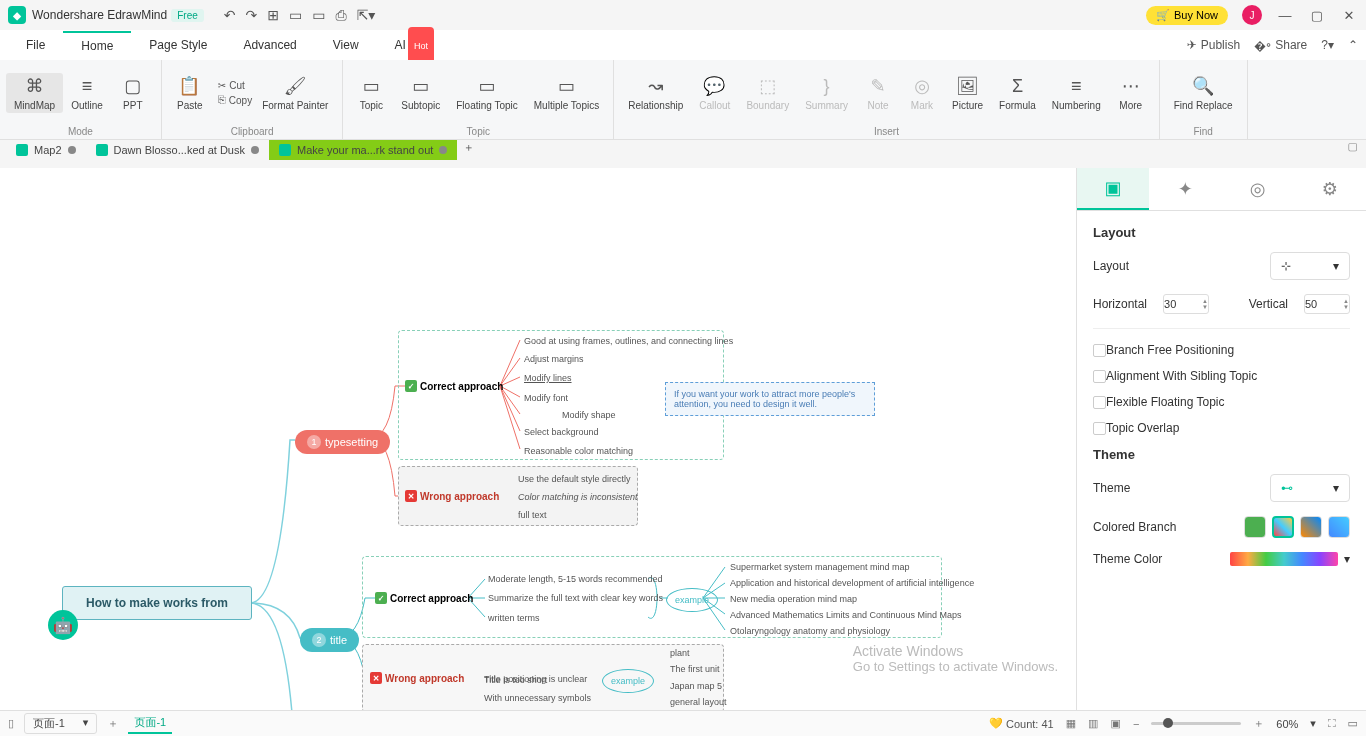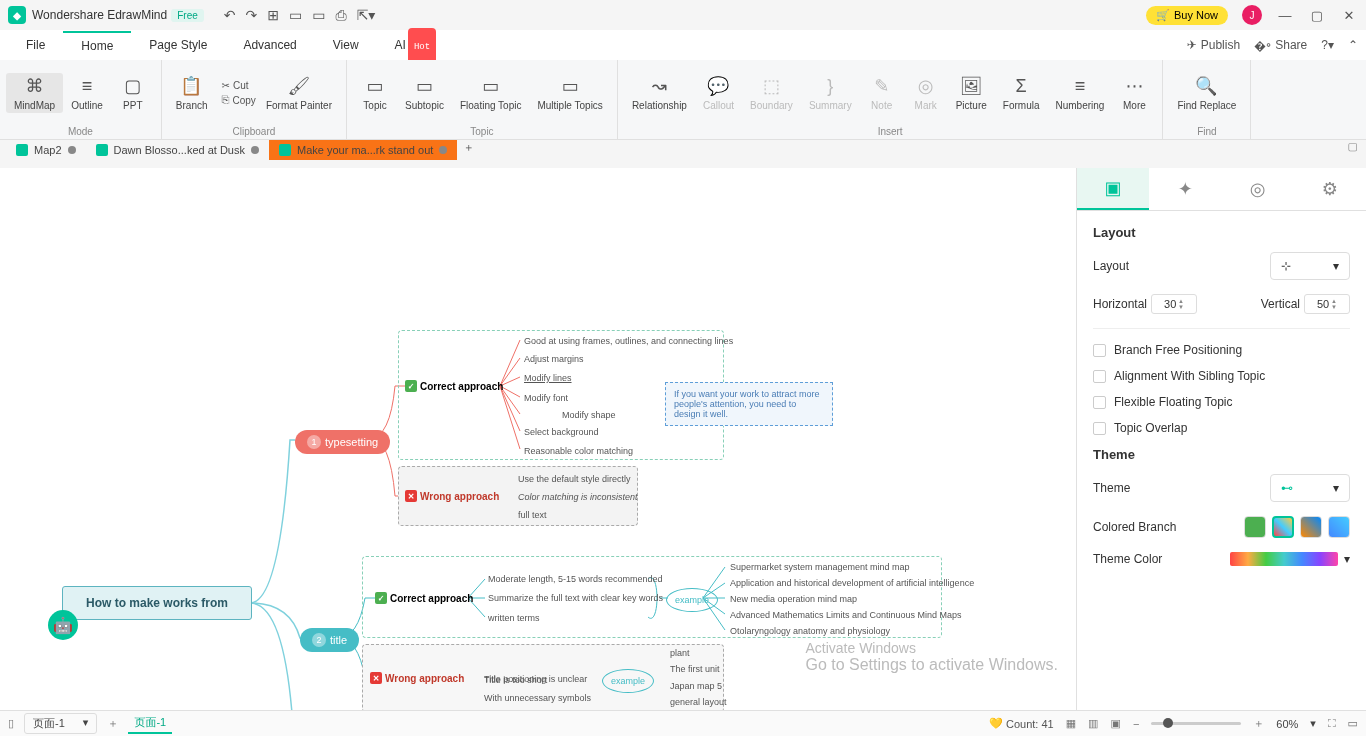"Hot" .ai-badge { font-family: Liberation Mono, monospace -> none }
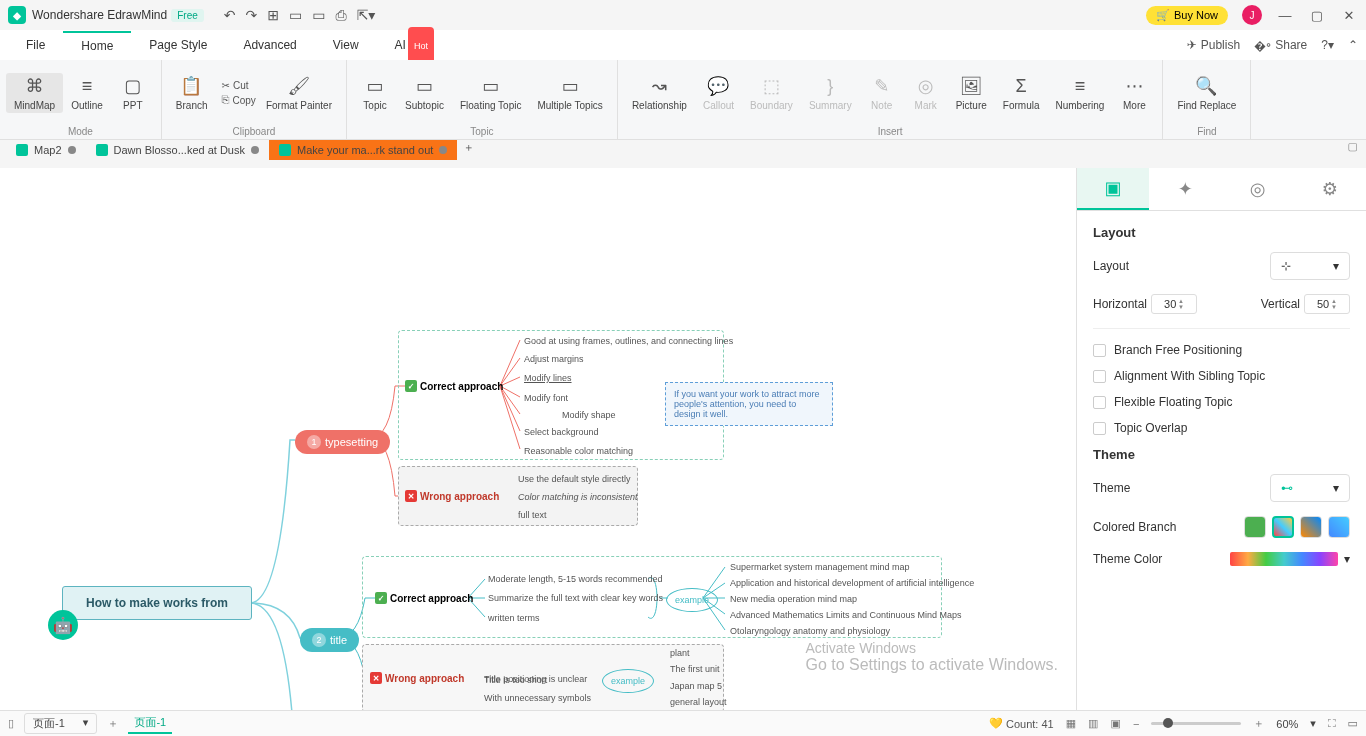"Branch" span { text: Branch -> Paste }
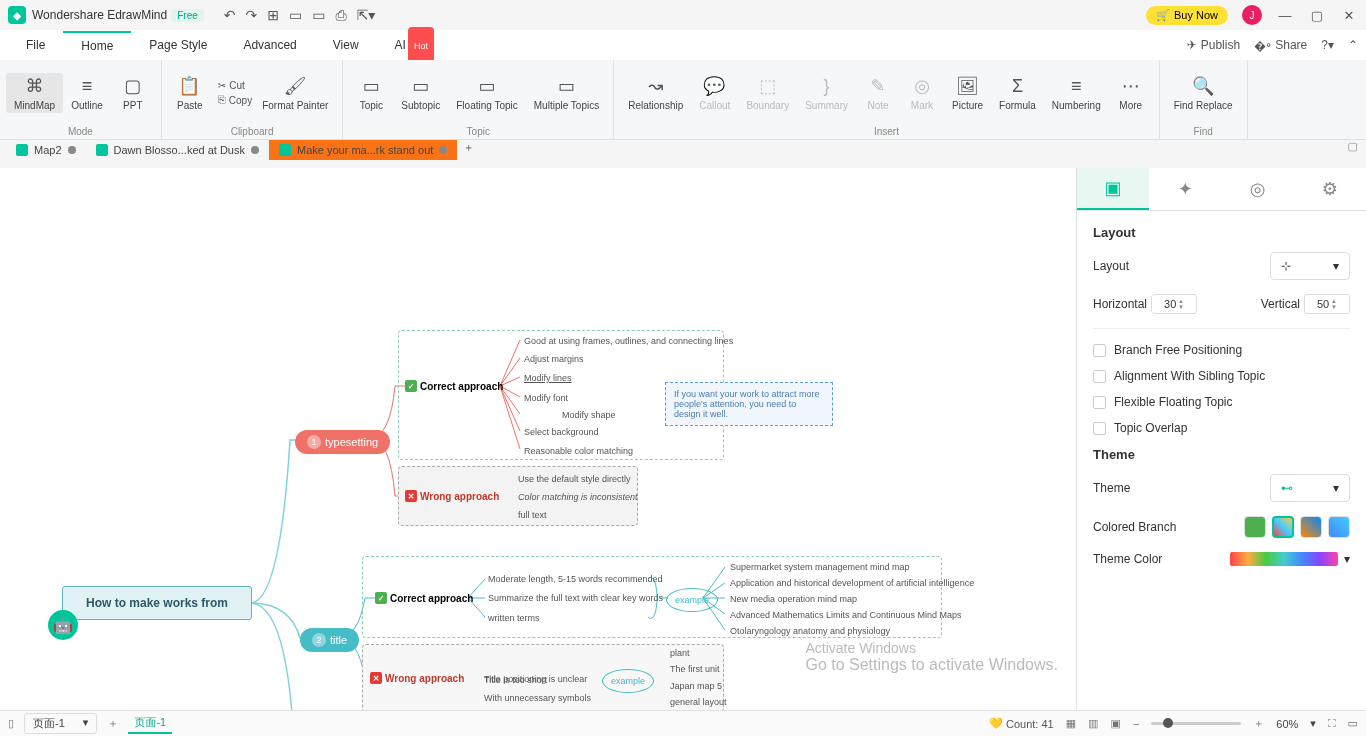"Make your ma...rk stand out" .doctab.active { background: #f97316 -> #84cc16 }
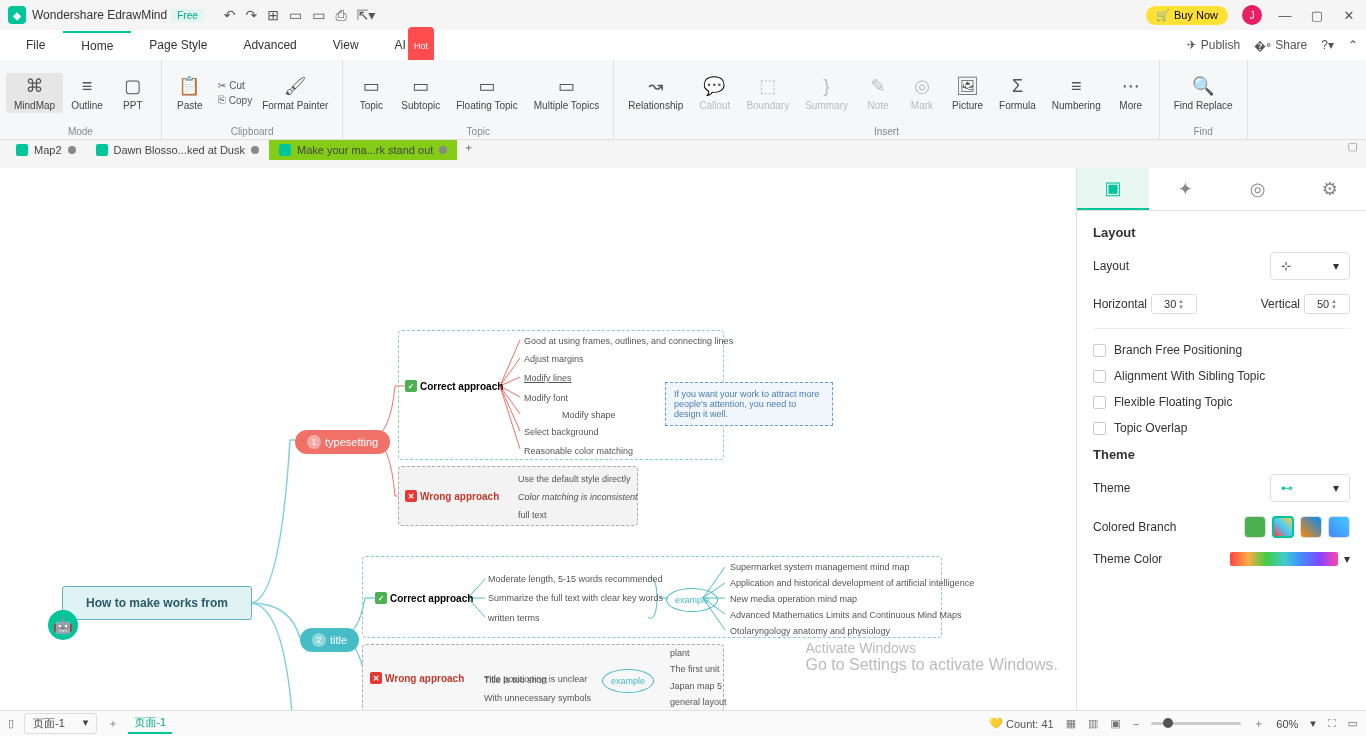"Horizontal" .sp-spin { gap: 4px -> 16px }
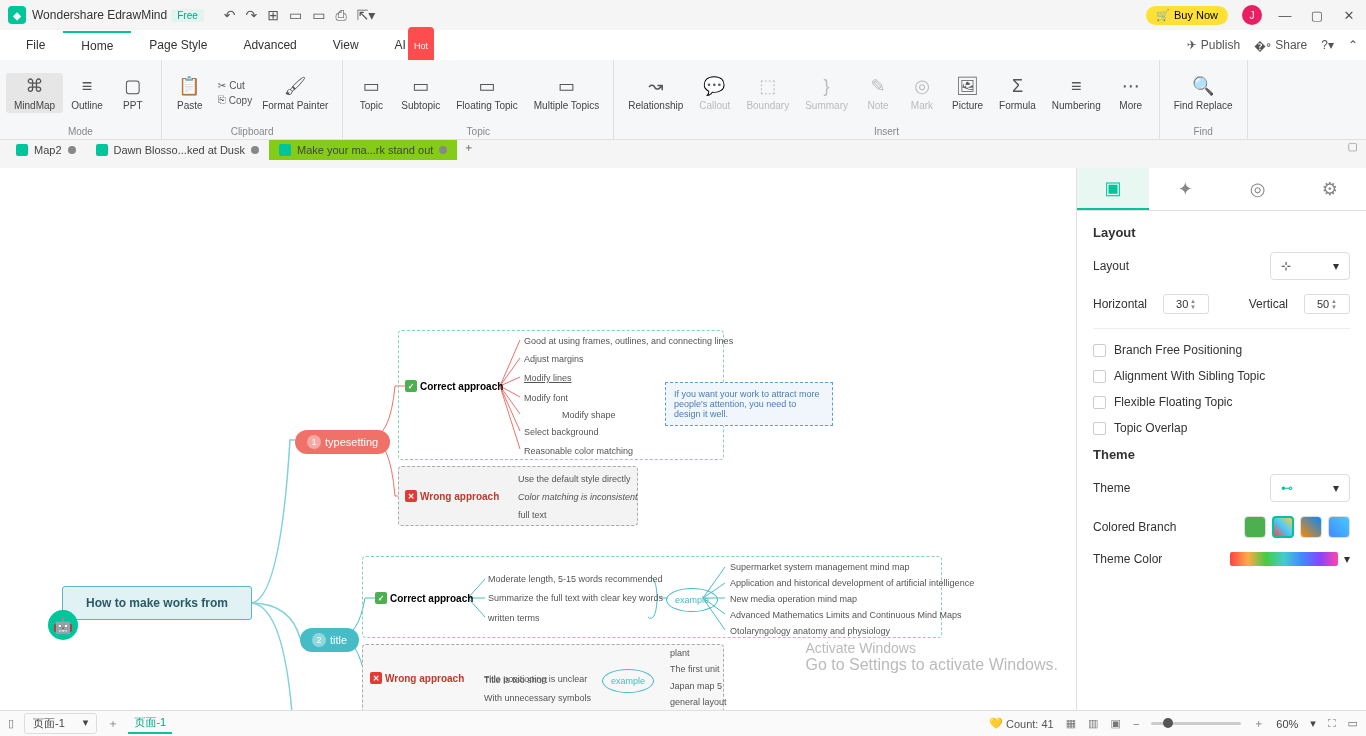"30" .spin-input { padding: 3px 12px -> 3px 0 }
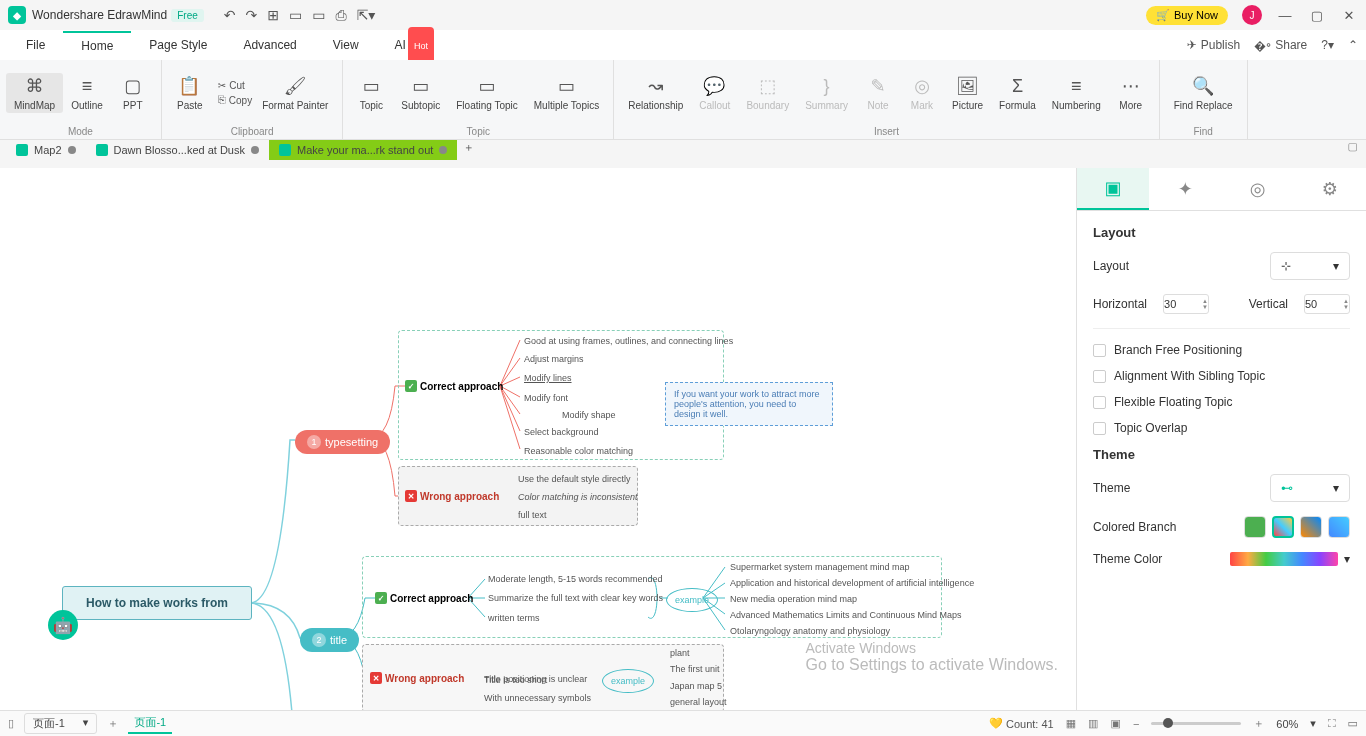"Branch Free Positioning" .sp-check { gap: 8px -> 0 }
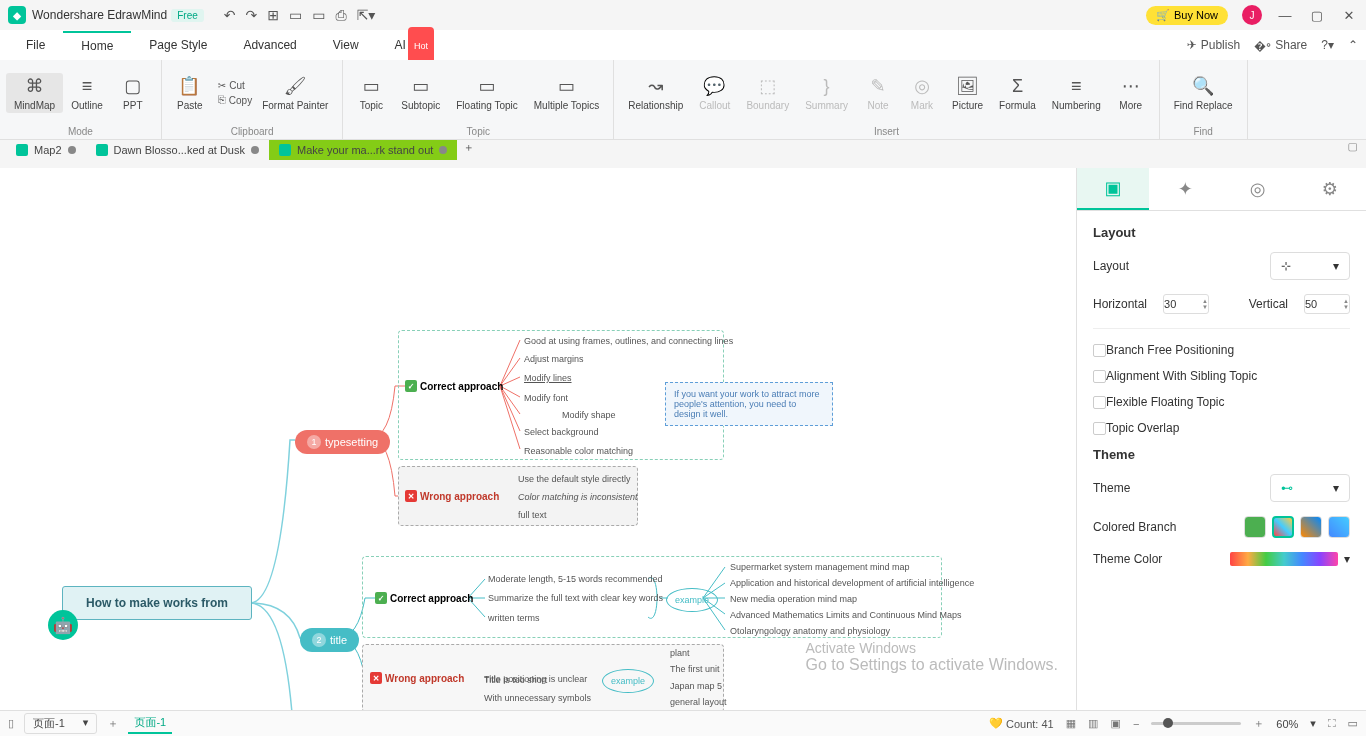"If you want your work" .callout { width: 168px -> 210px }
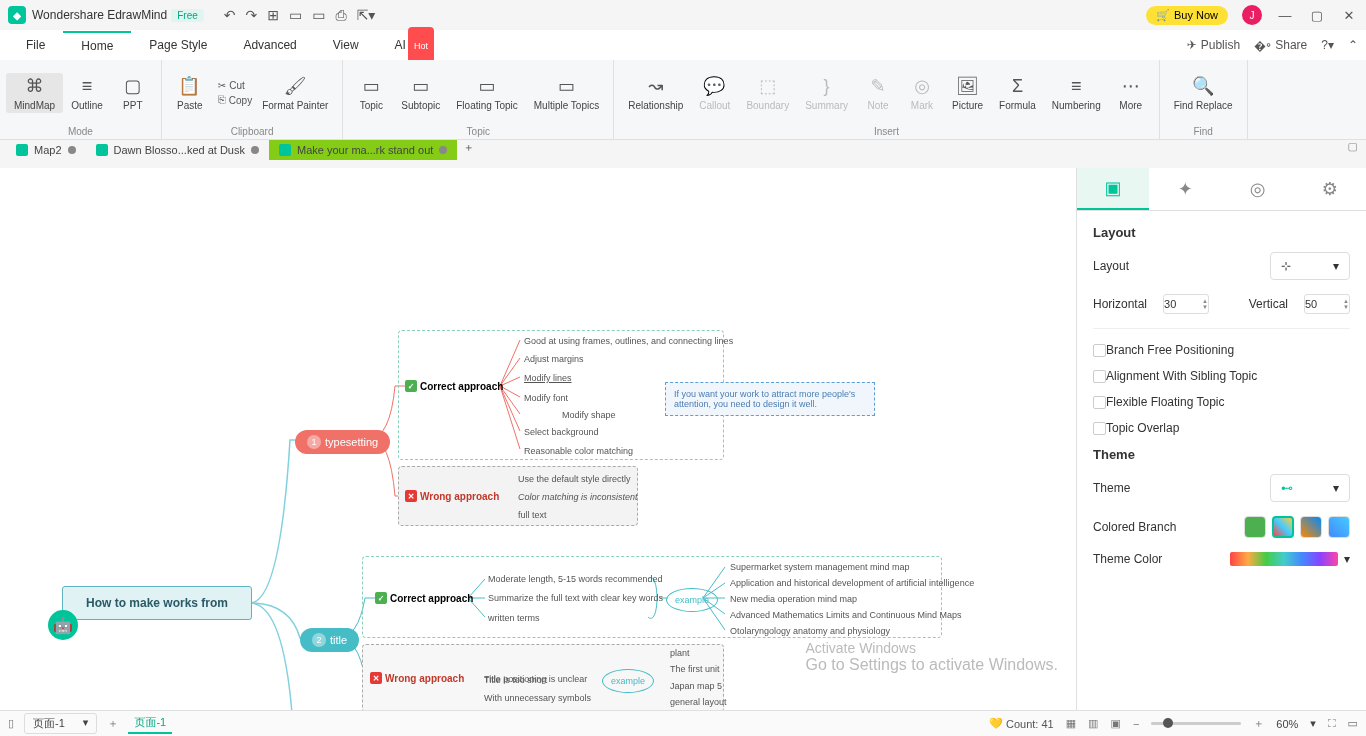"Go to Settings to activate" .watermark .sub { font-size: 16px -> 13px }
